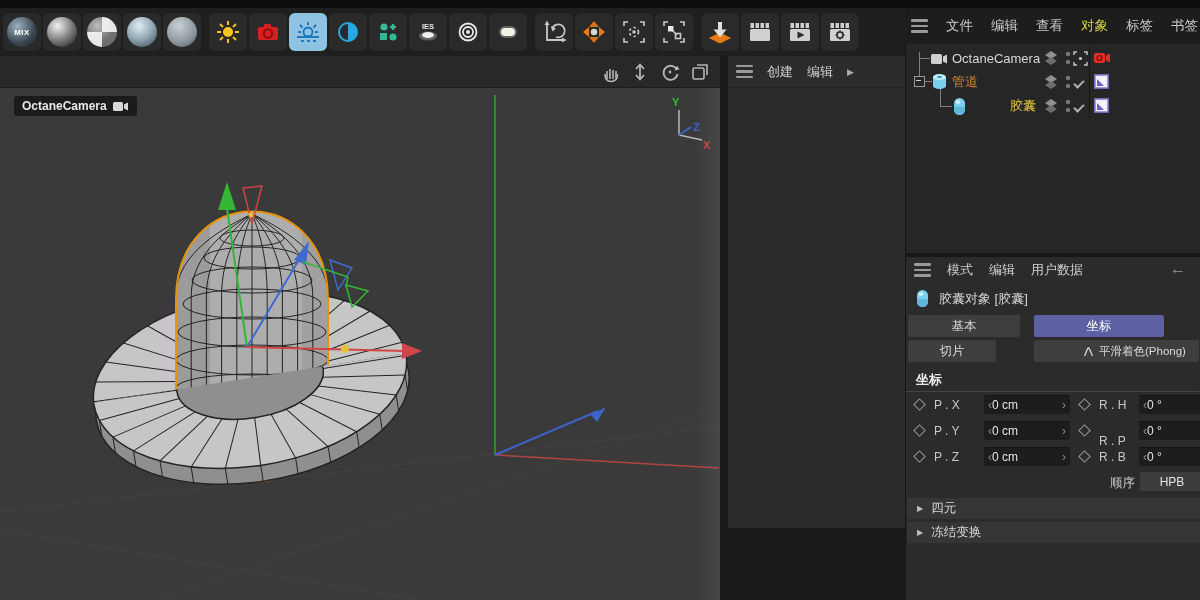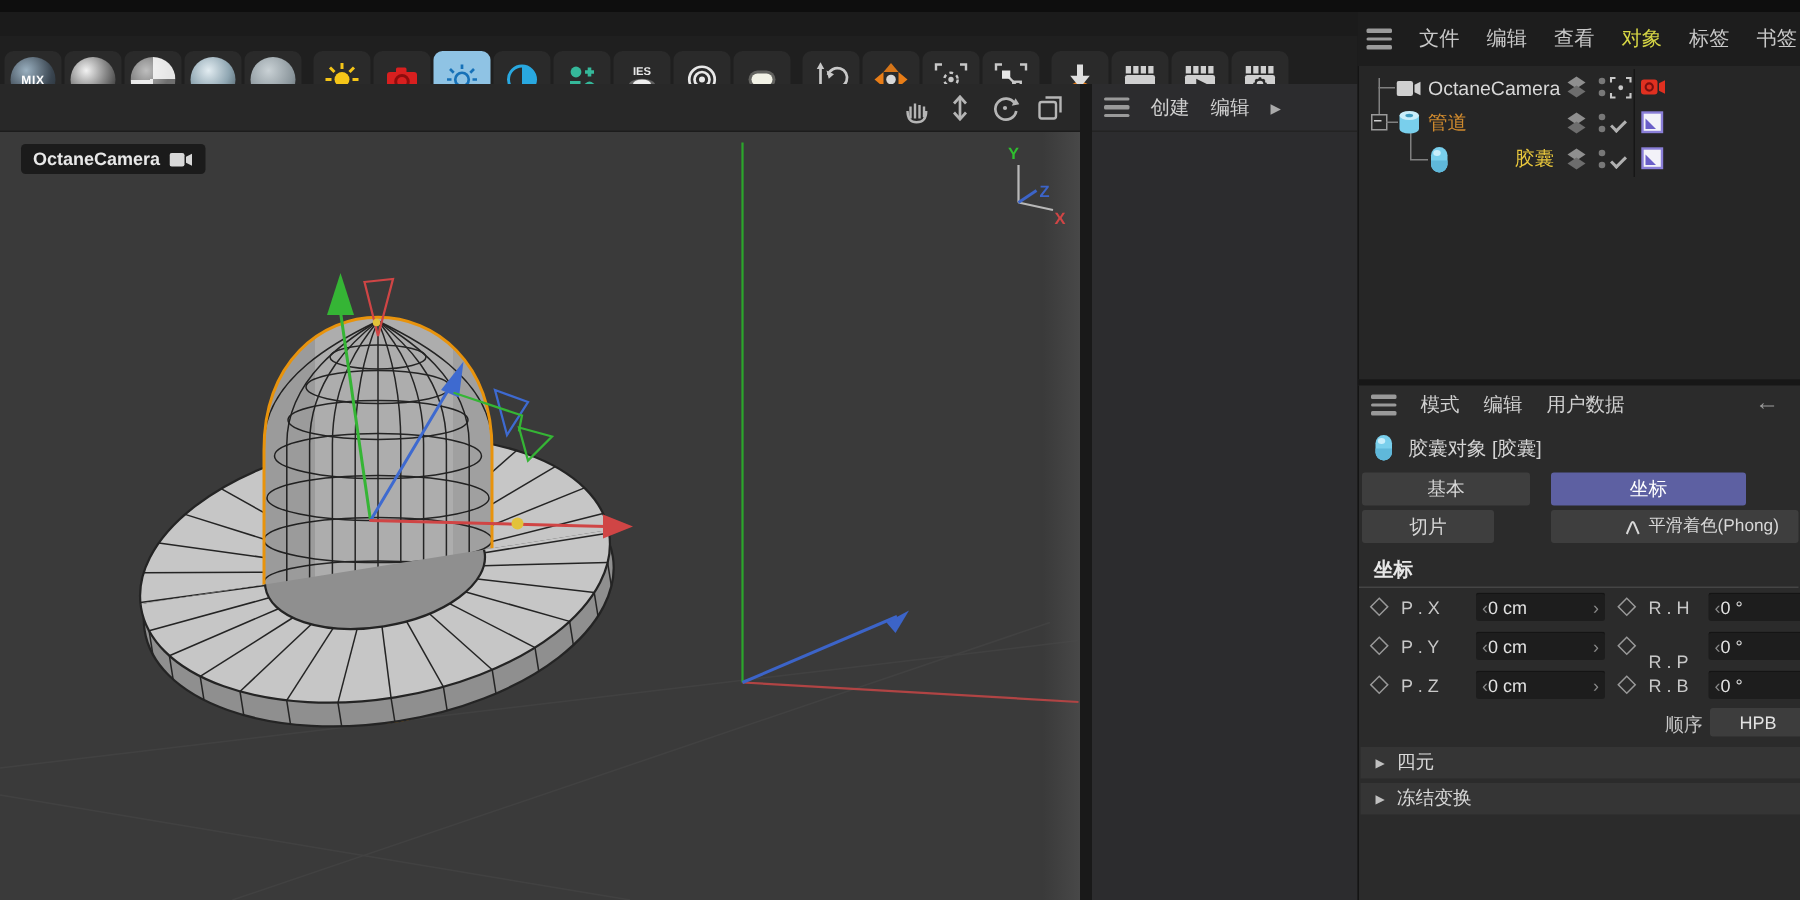"MIX" .toolbar { align-items: flex-end -> center; margin-top: 16px -> none }
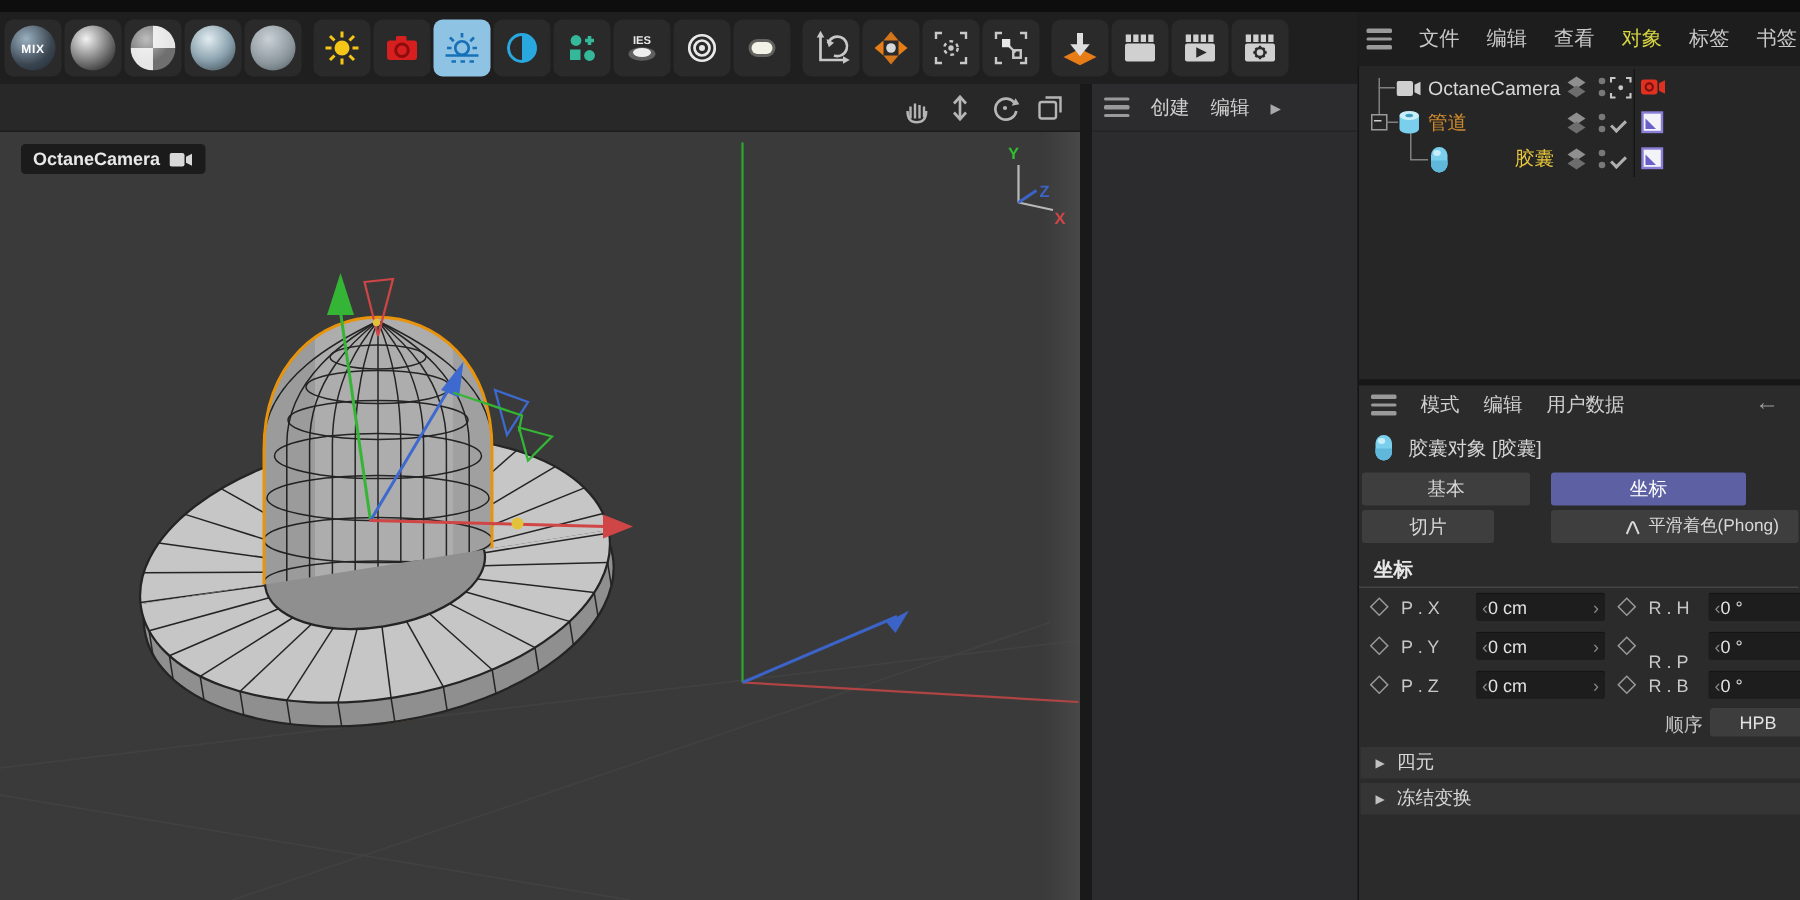"创建" .midpanel { height: 544px -> 472px }
